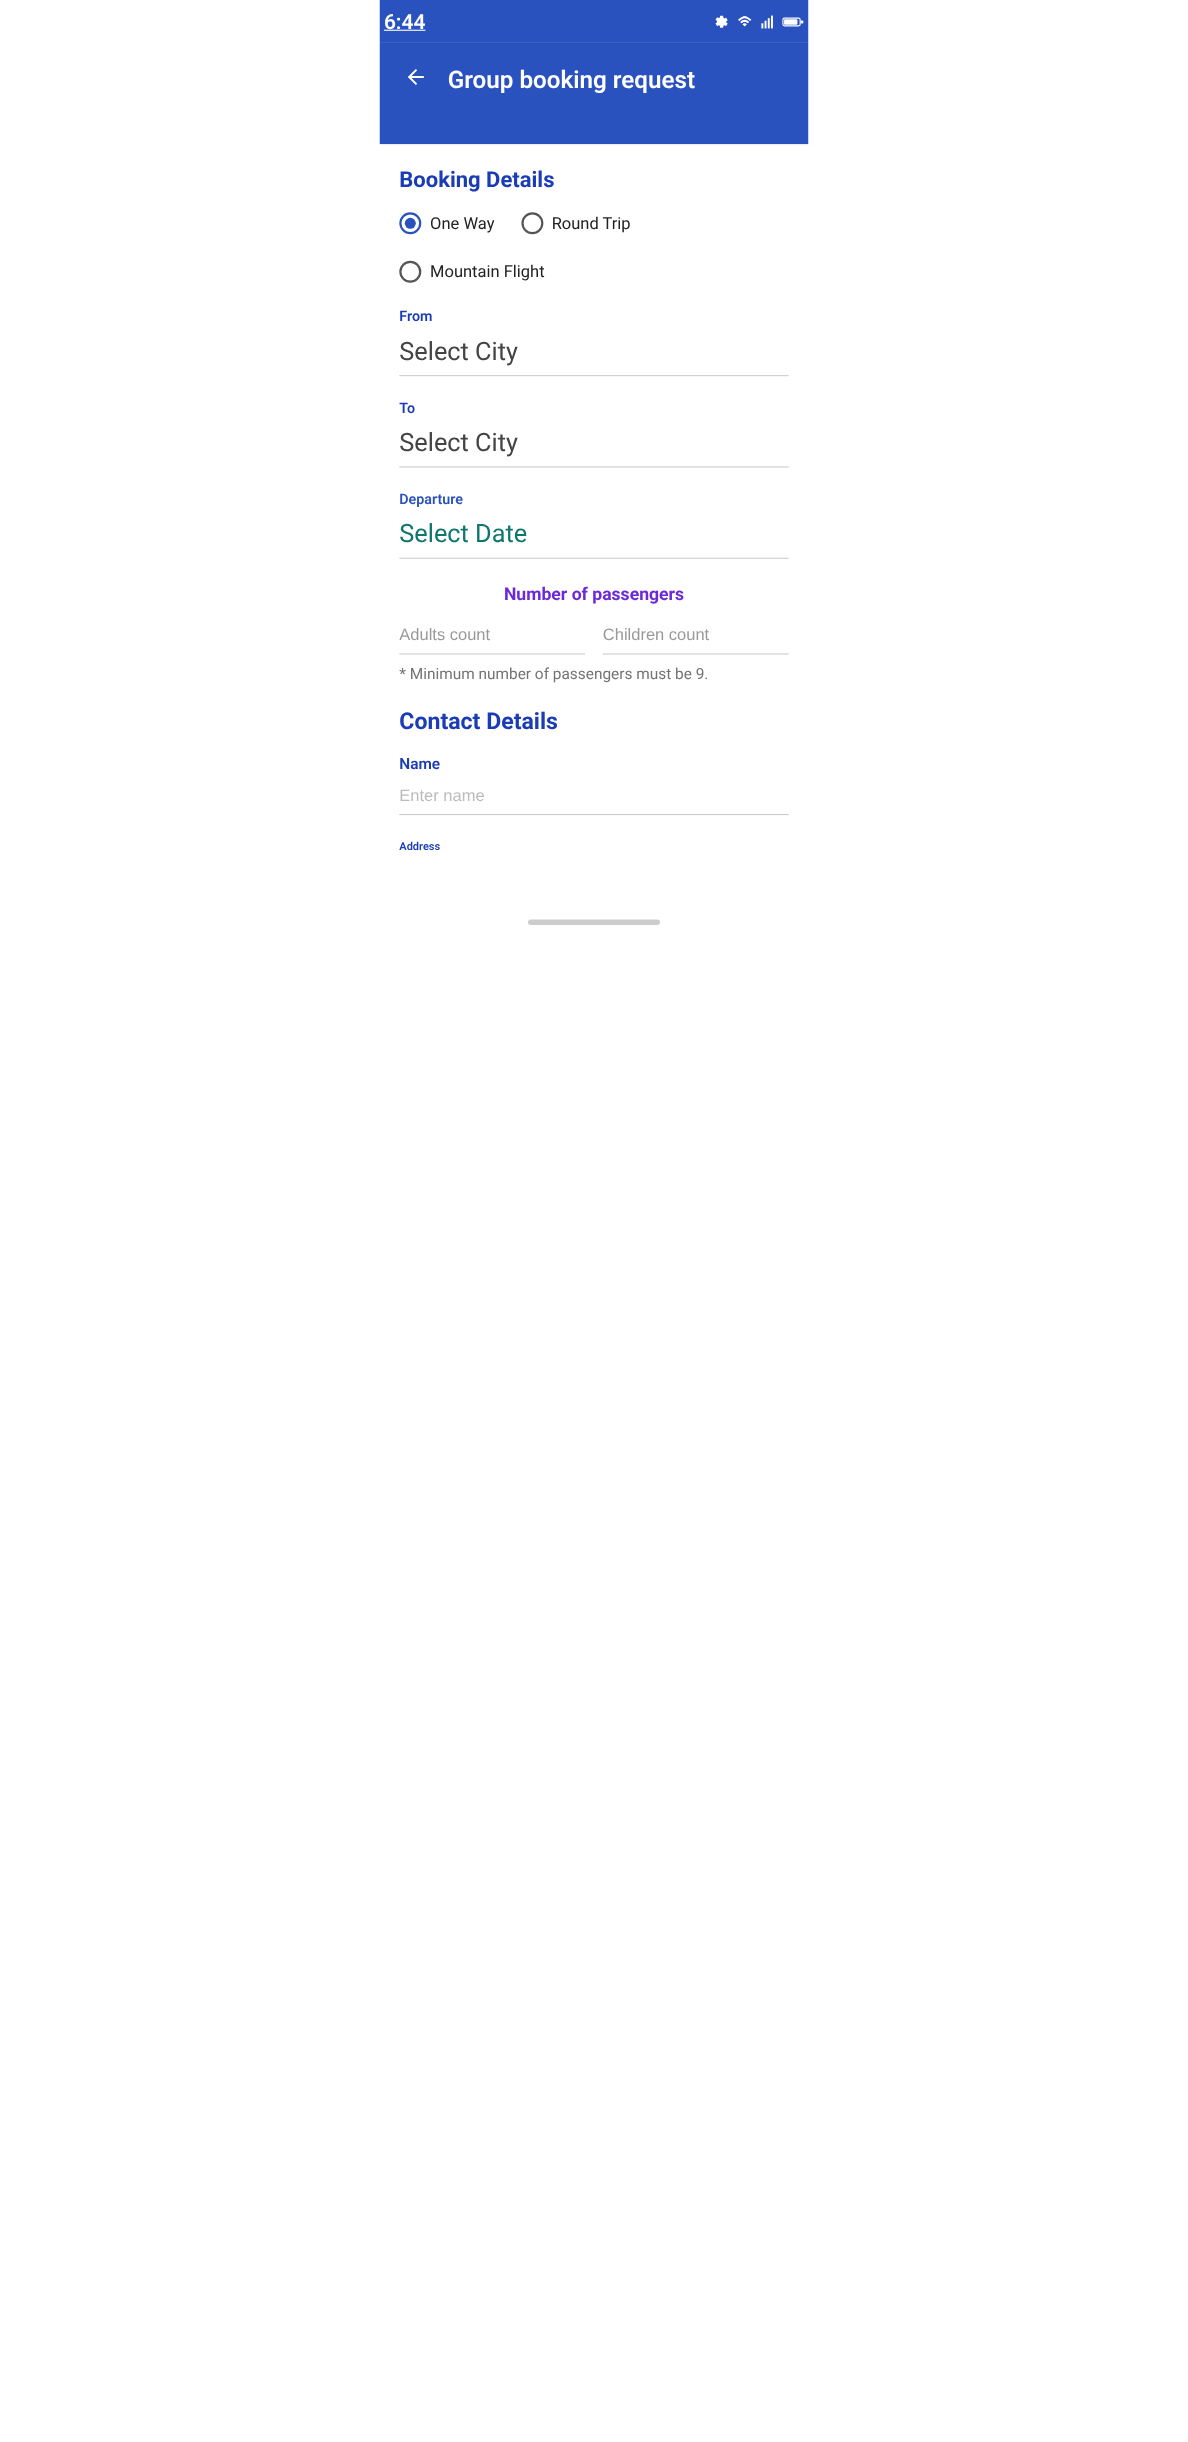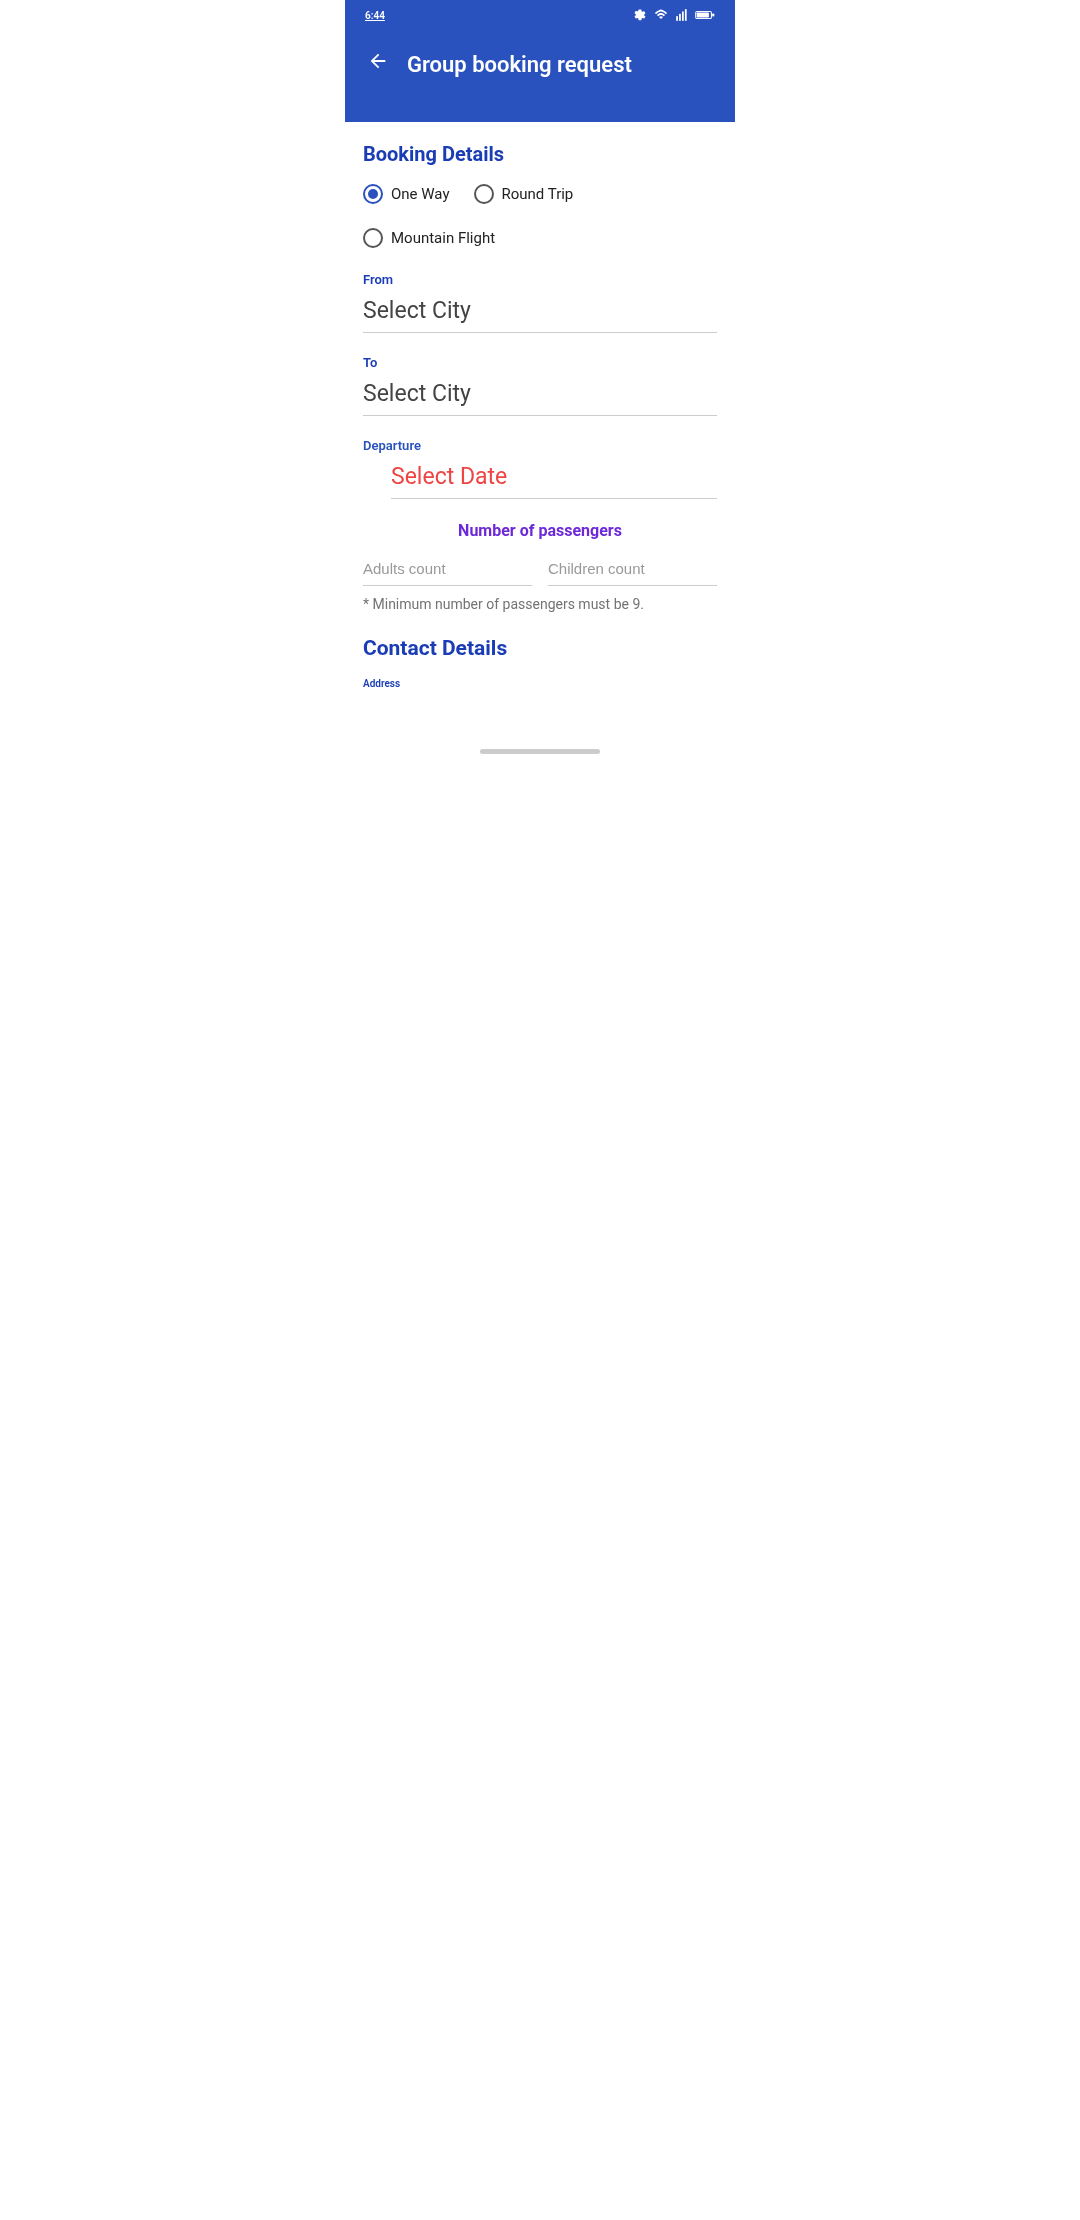"6:44" .status-bar { font-size: 10px -> 19px; padding: 8px 20px -> 8px 4px }
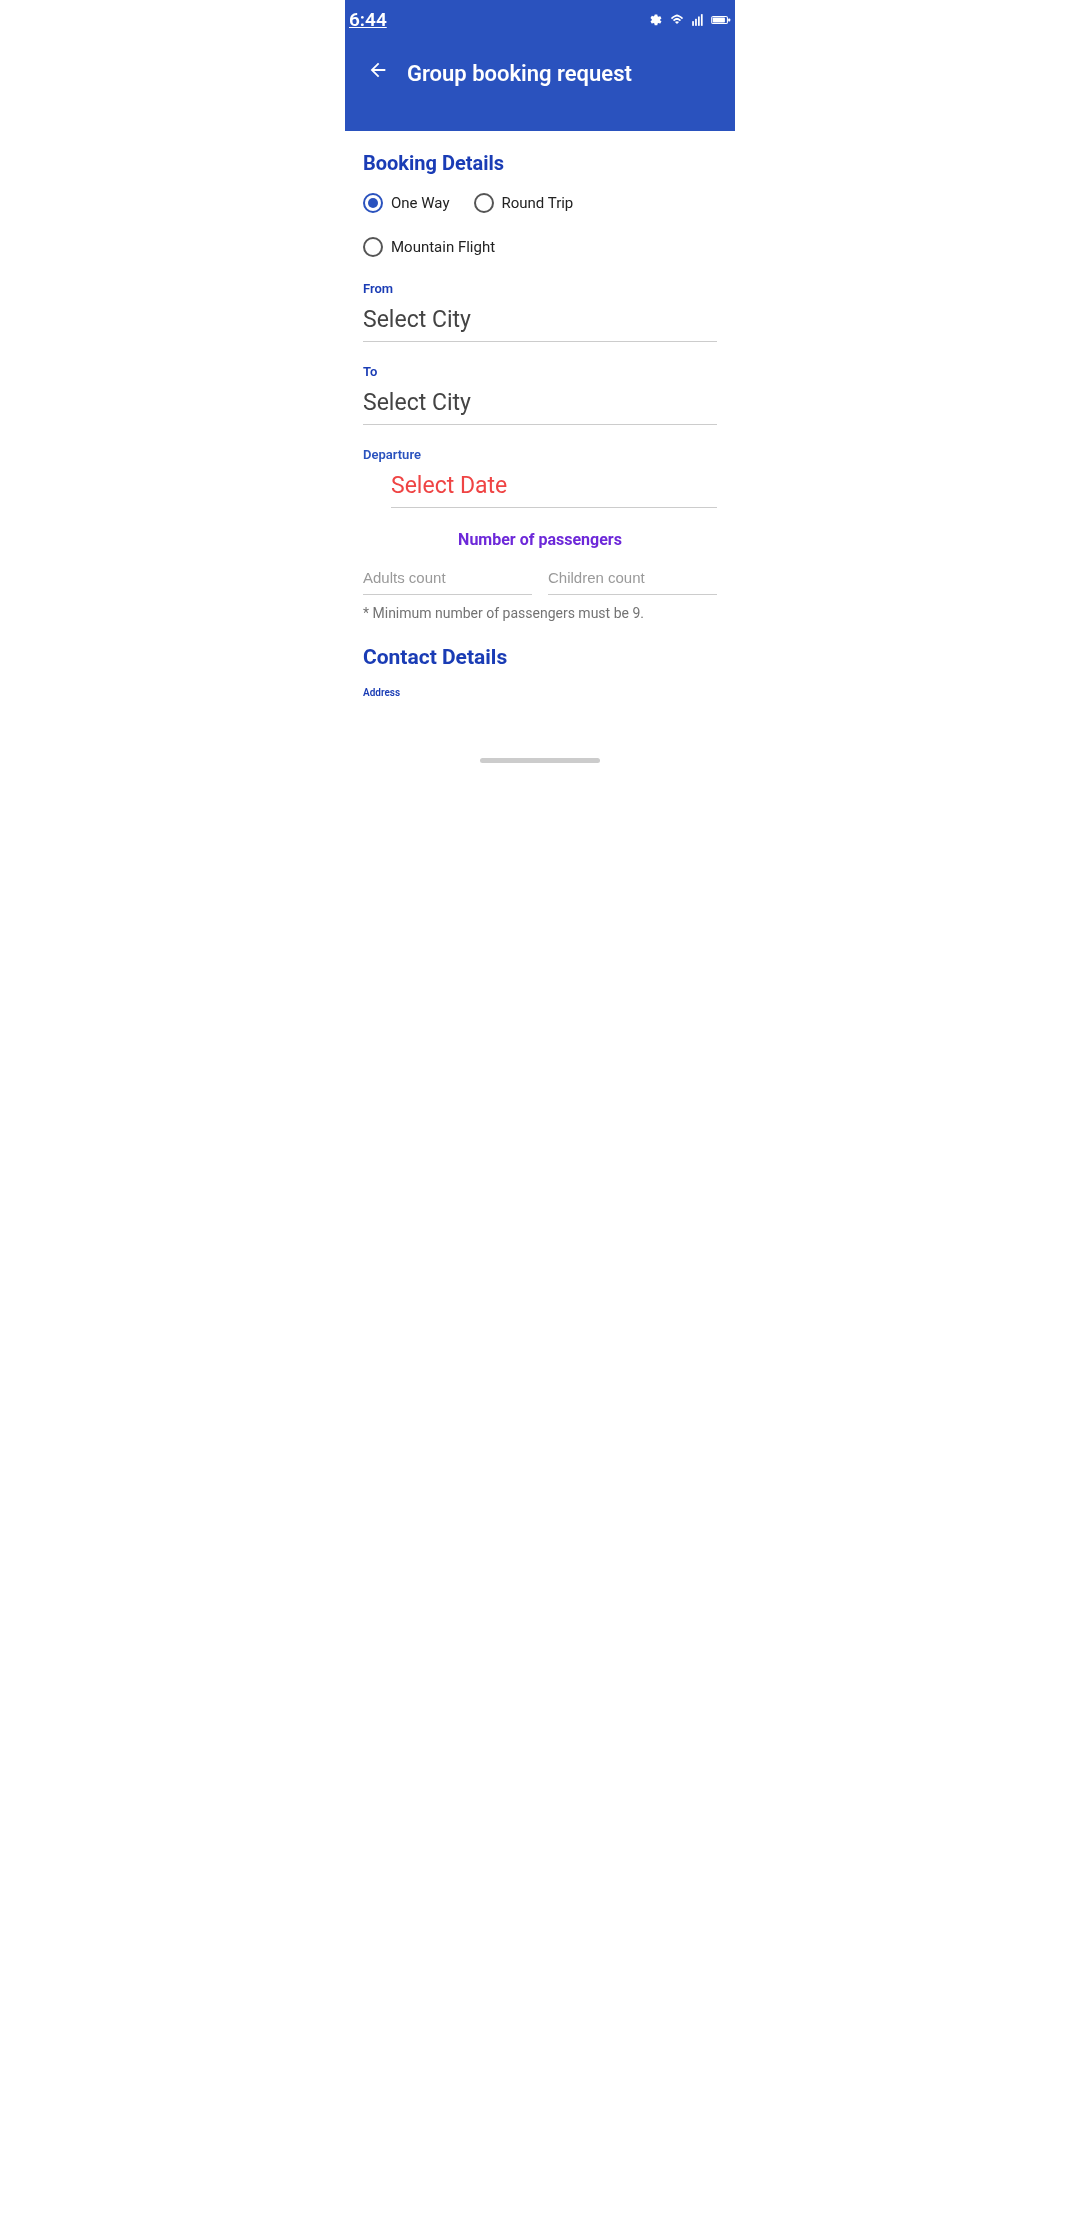"Select Date" .field-value.departure-placeholder { color: #ef4444 -> #0f766e; margin-left: 28px -> none }
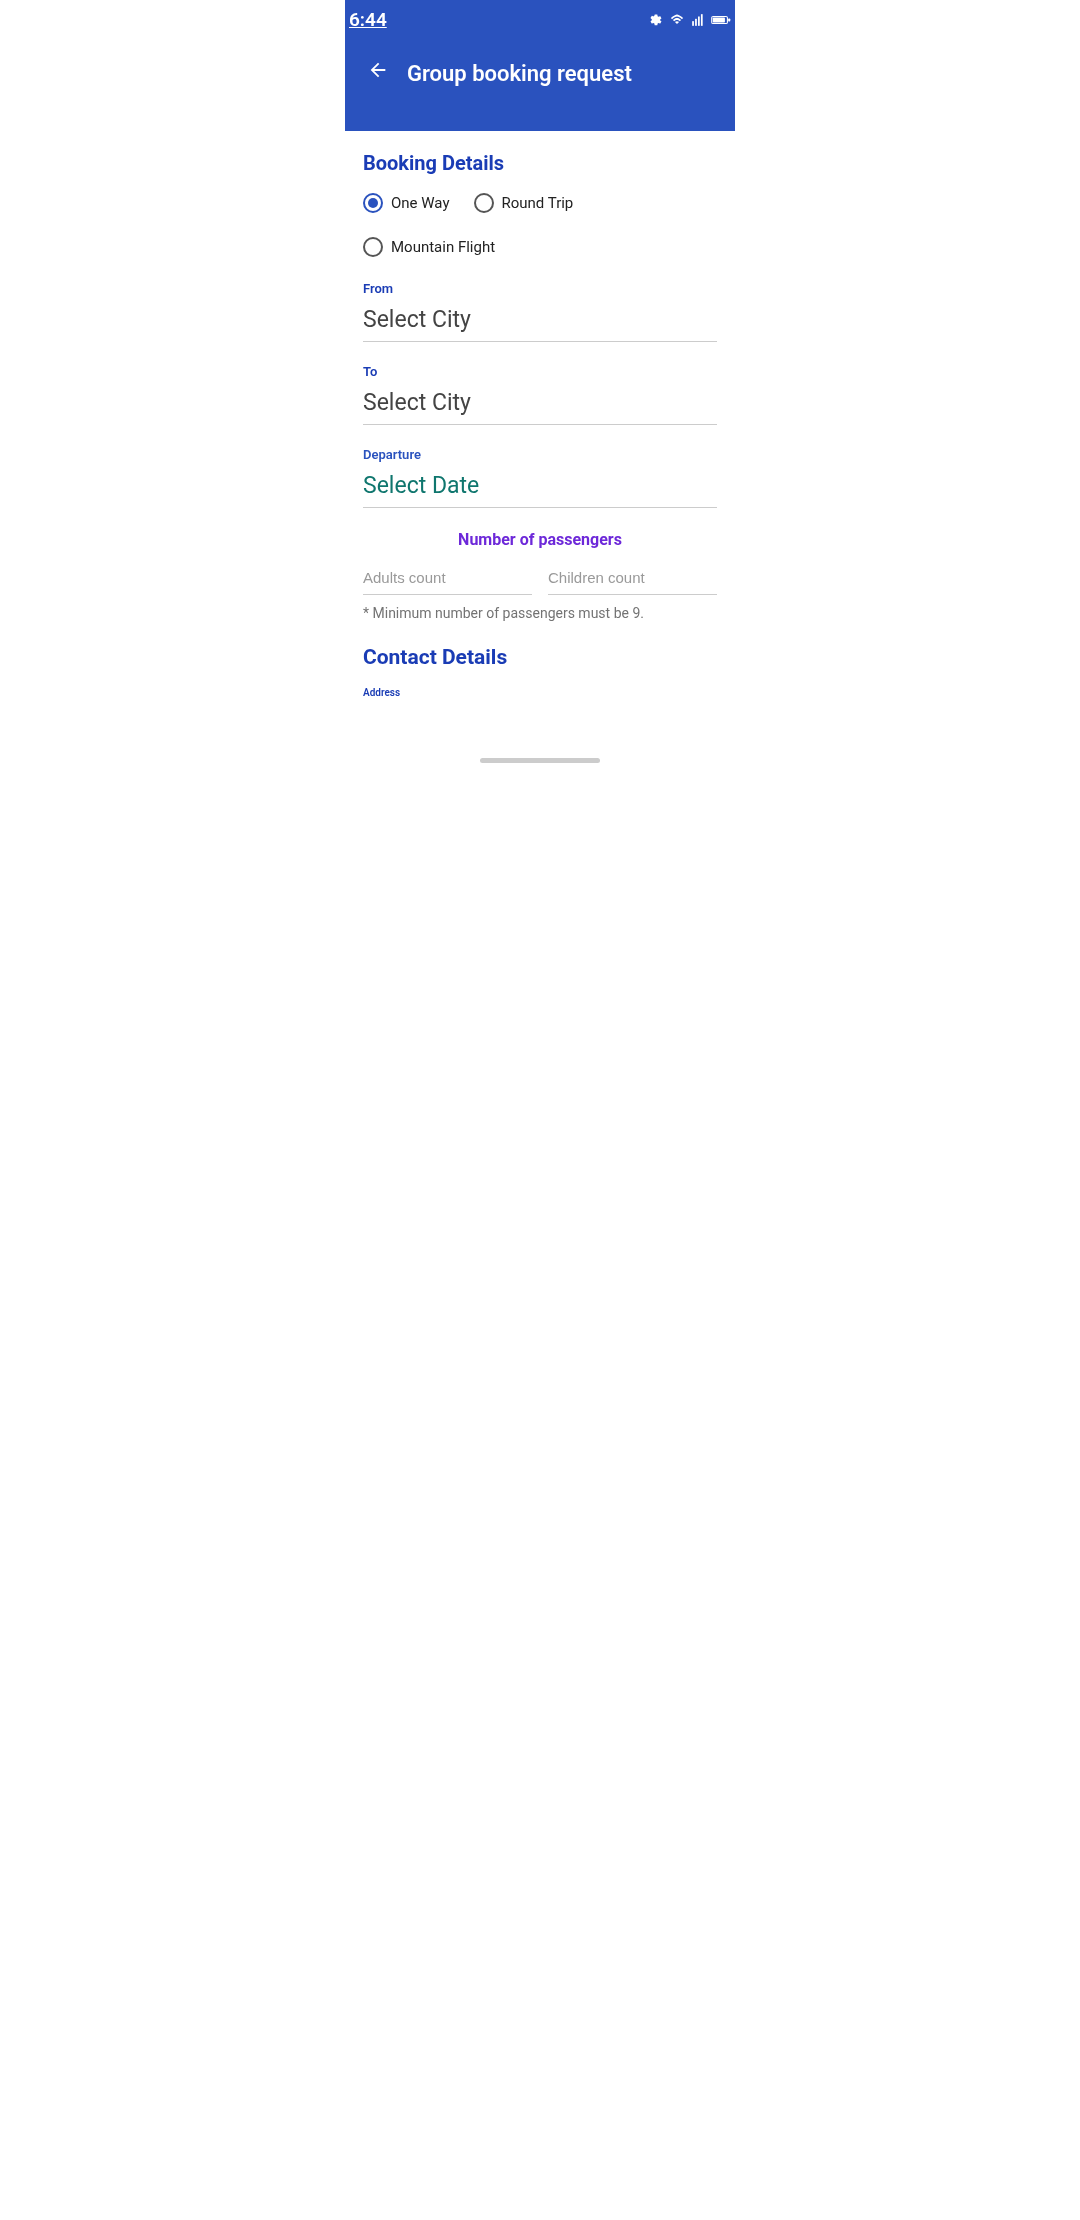"Name" div.contact-field-group { html: none -> <div> <div>Name</div> <input> </div> }
